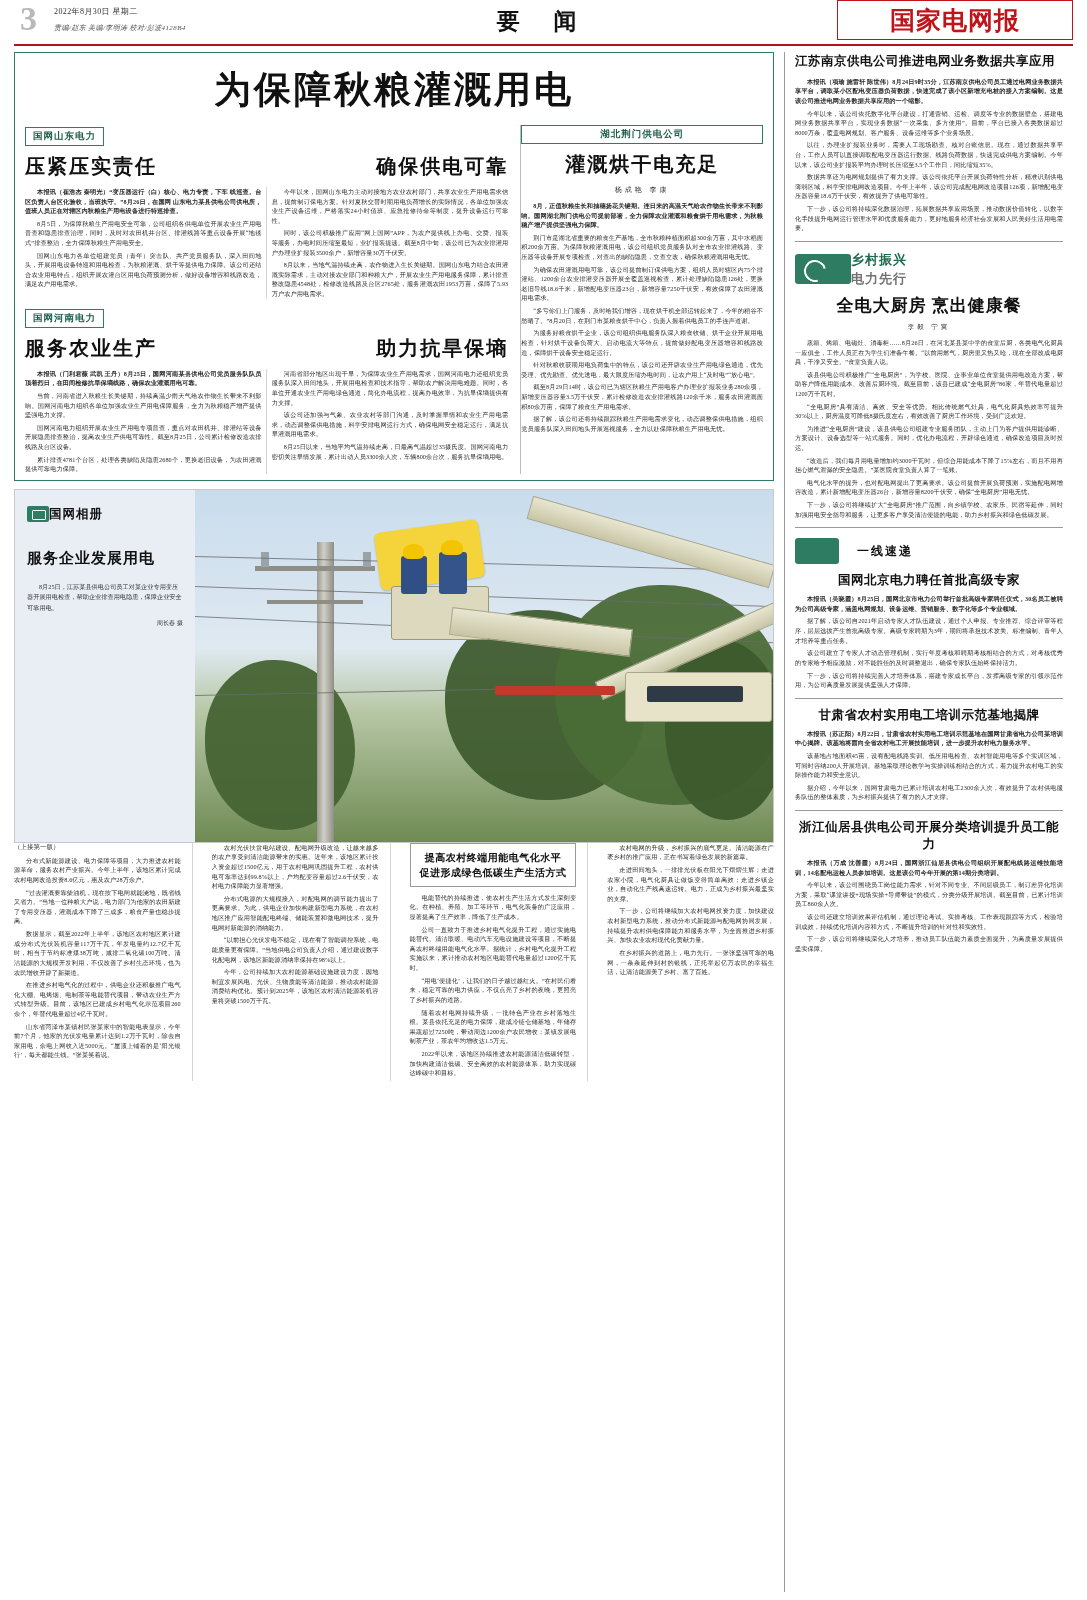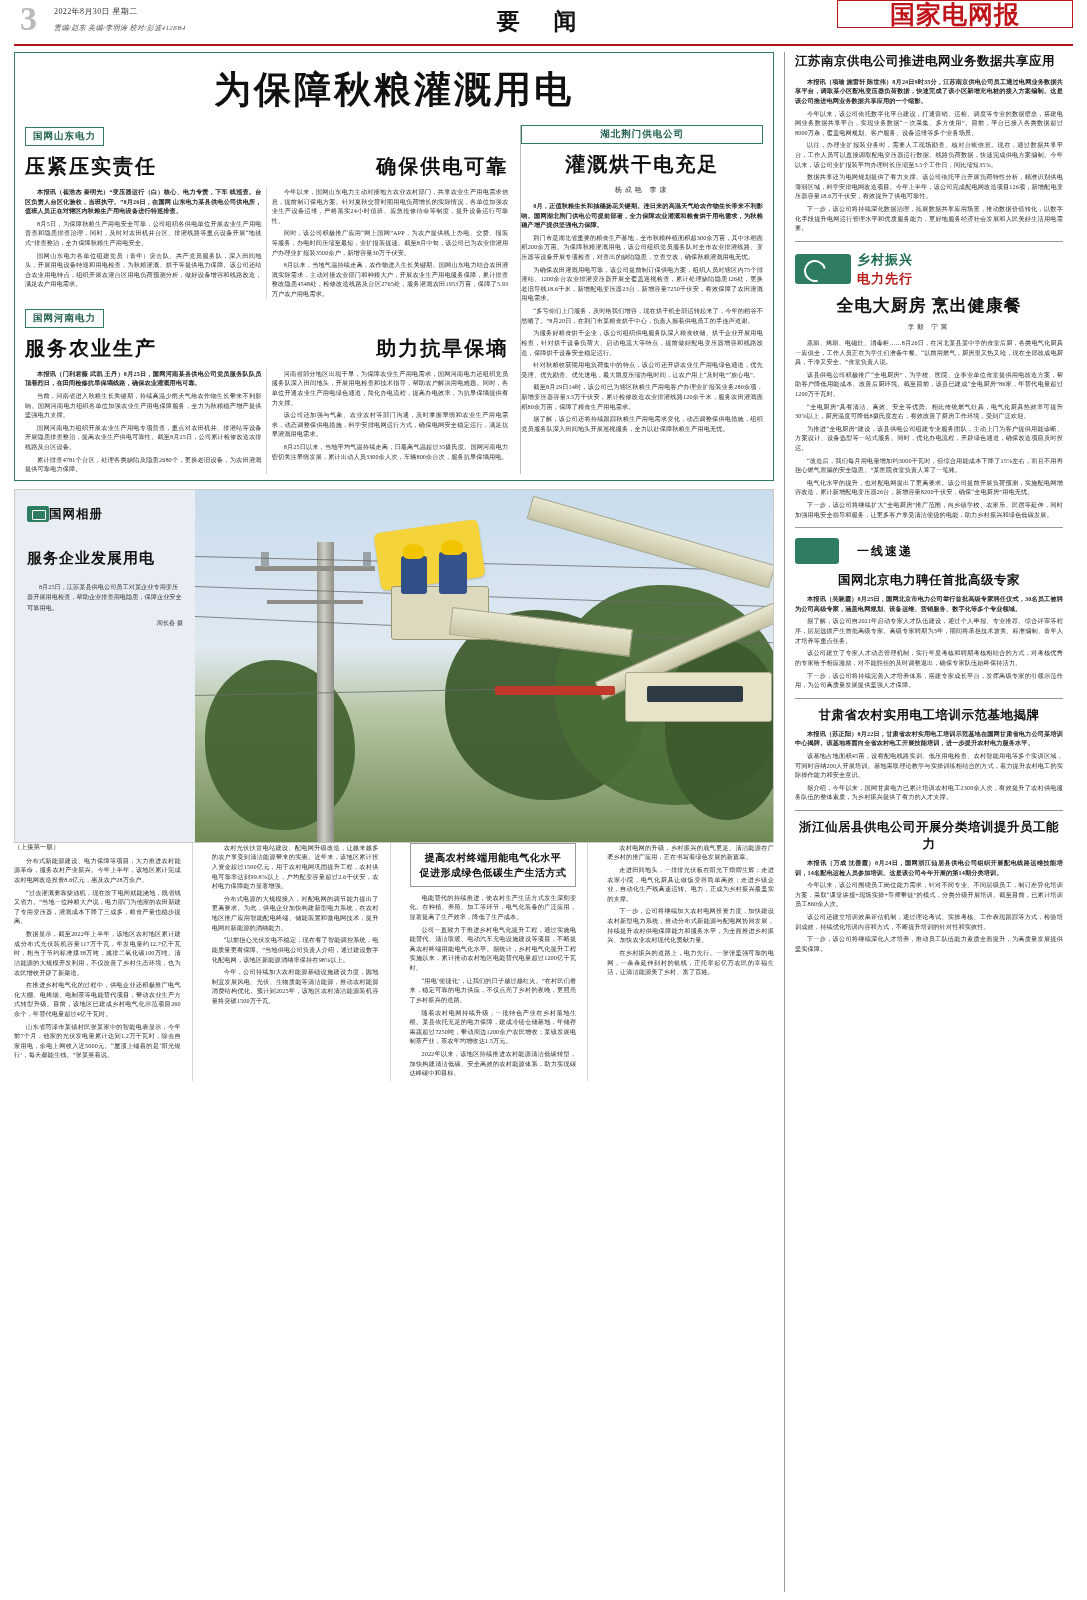"国家电网报" .mast-brand { height: 28px -> 40px }
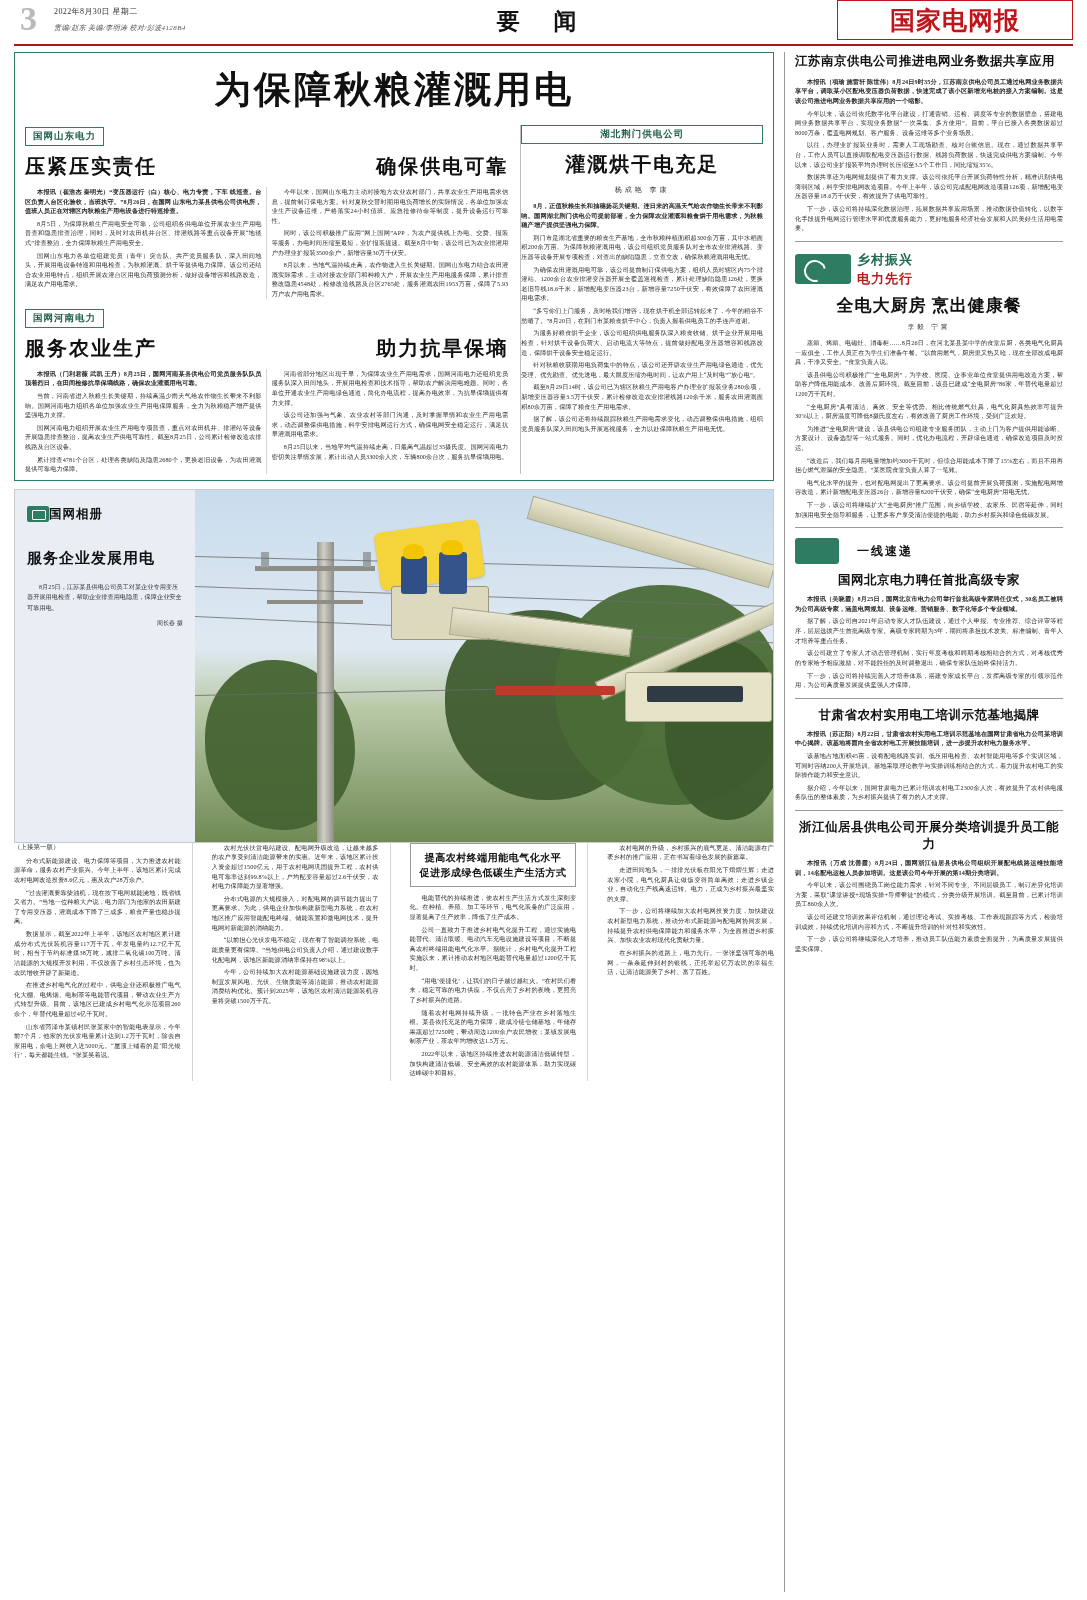"乡村振兴" .badge-row { gap: 6px -> none }
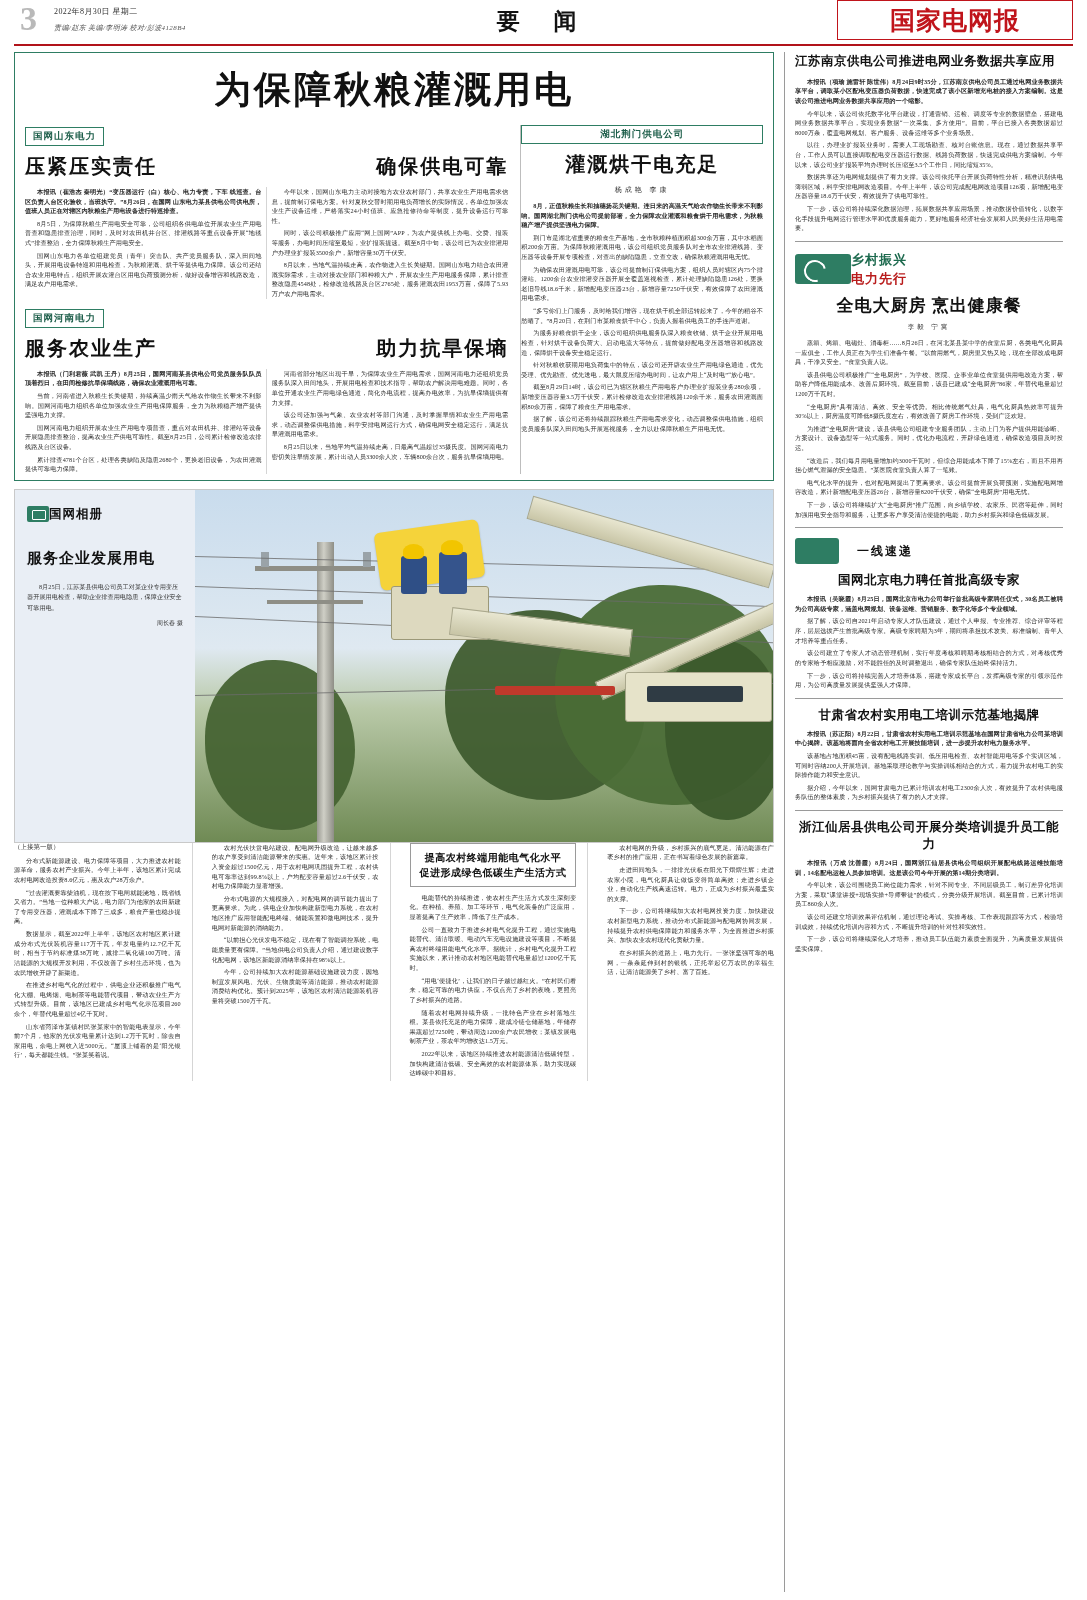"电力先行" .badge-text .b2 { color: #b91c1c -> #737373 }
